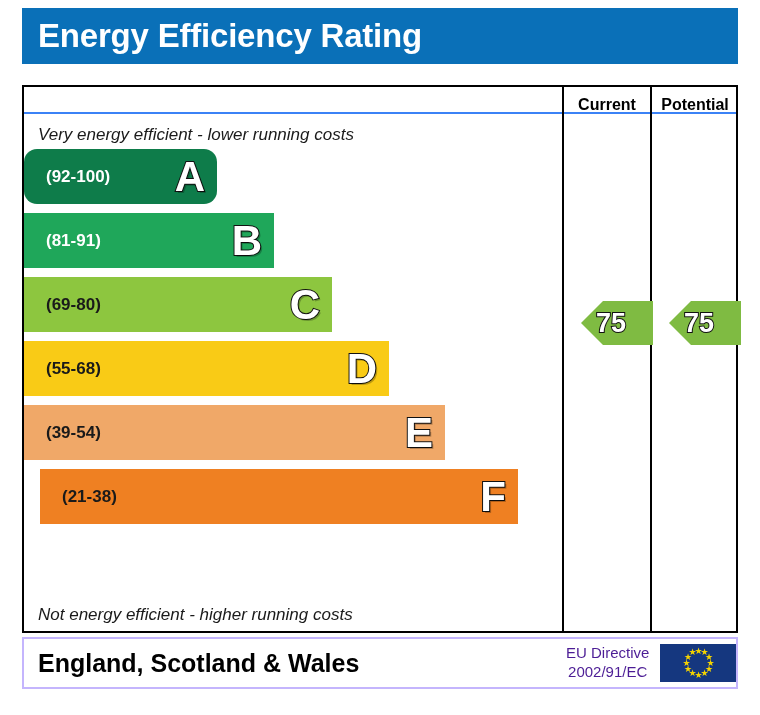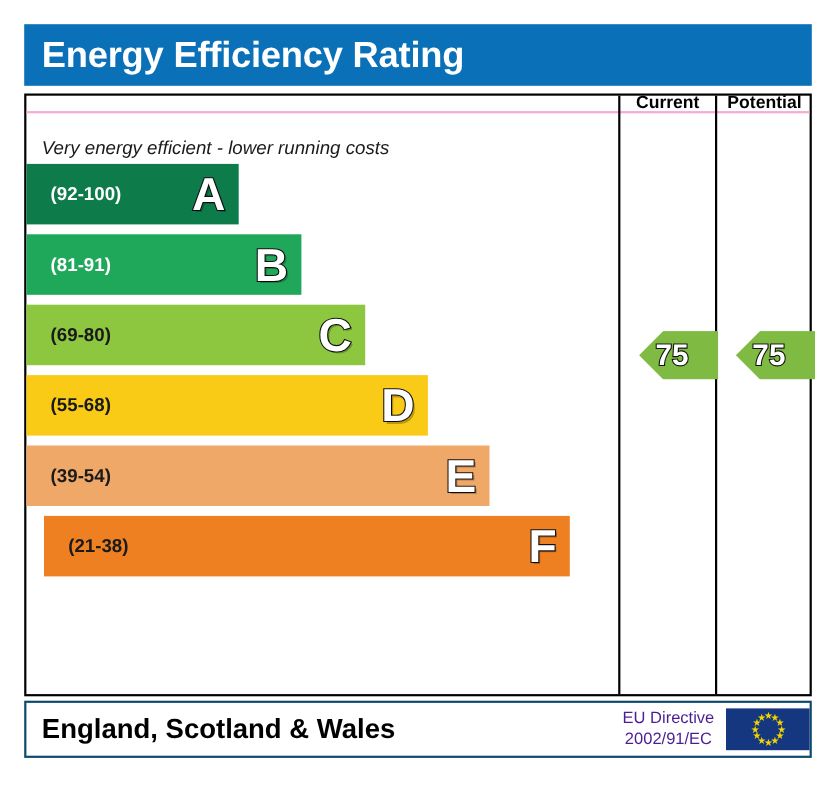"Energy Efficiency Rating" .title-bar { top: 22px -> 8px }
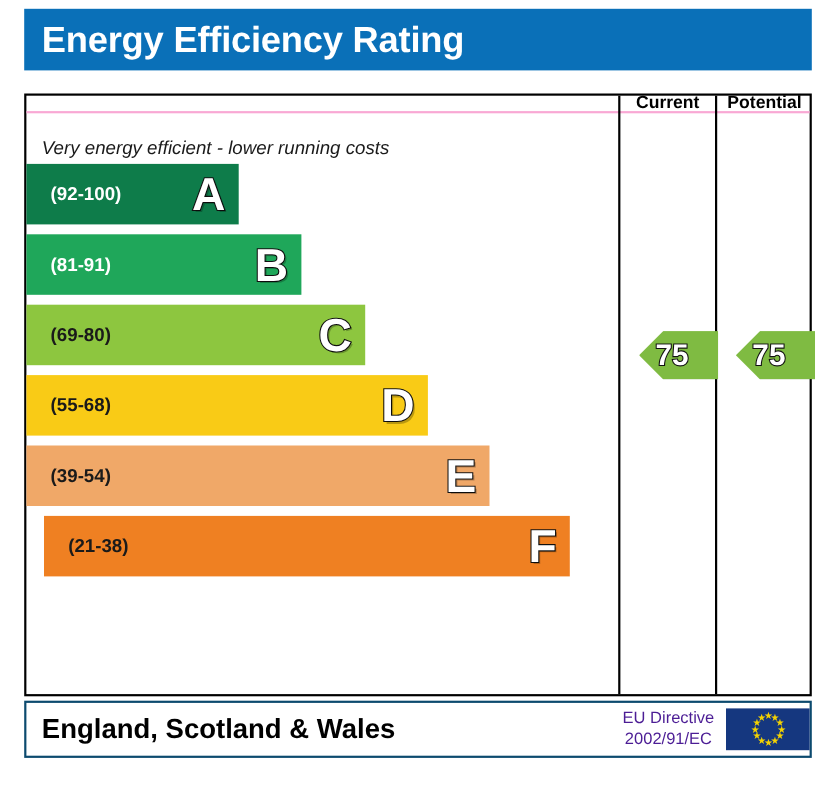"Current" .col-head-row { border-bottom: 2px solid #f9a8d4 -> 2px solid #3b82f6; top: 0 -> 11px }
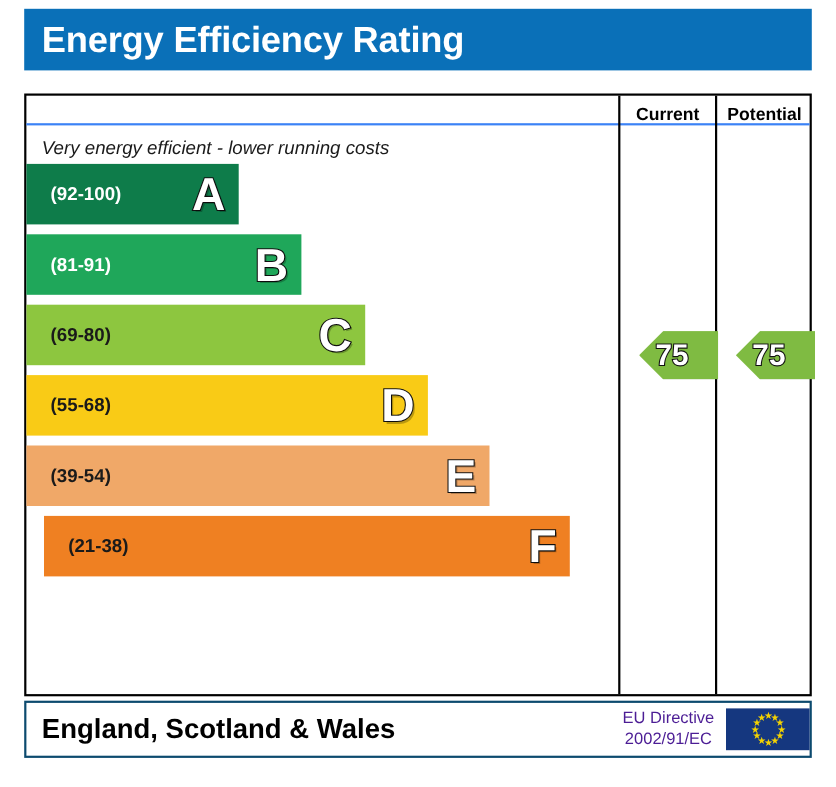"(92-100)" div.band { border-radius: none -> 13px }
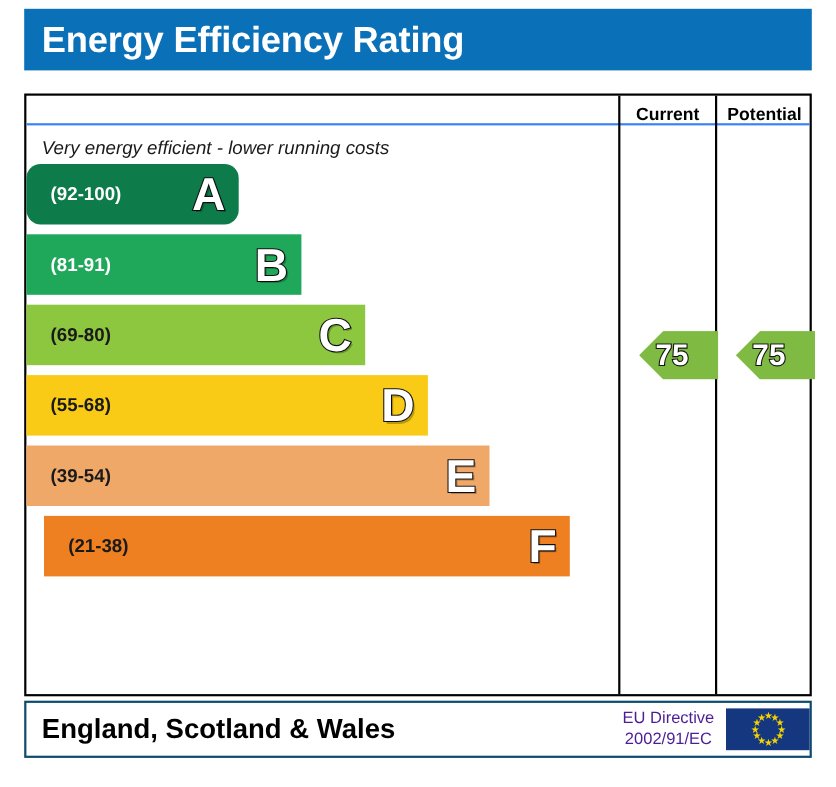"Not energy efficient - higher" div.caption { html: none -> <div>Not energy efficient - higher running costs</div> }
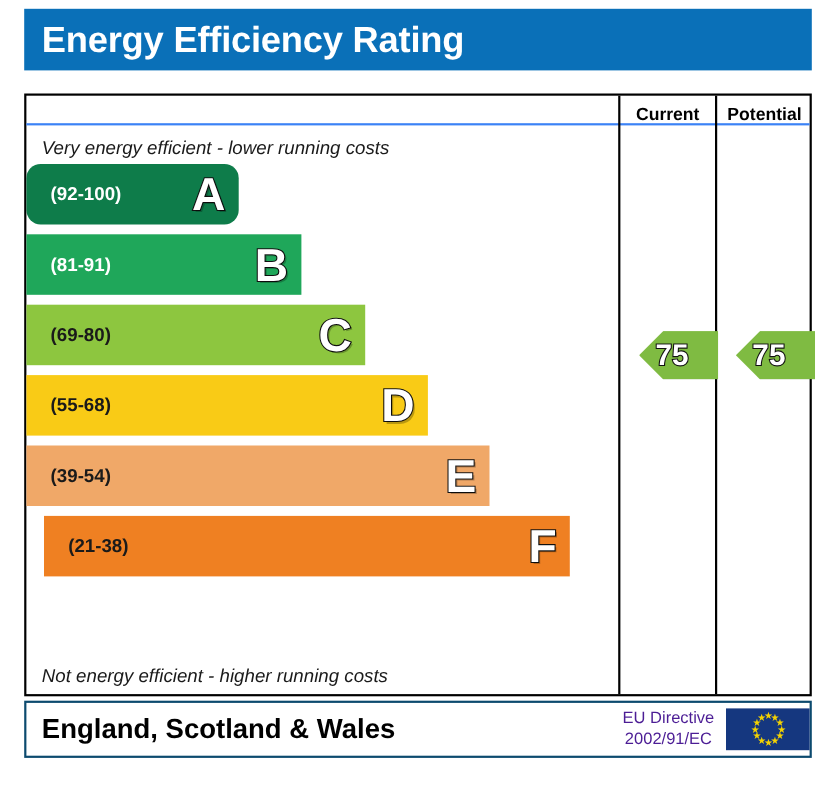"England, Scotland & Wales" .footer-frame { border: 2px solid #0c4a6e -> 2px solid #c4b5fd }
